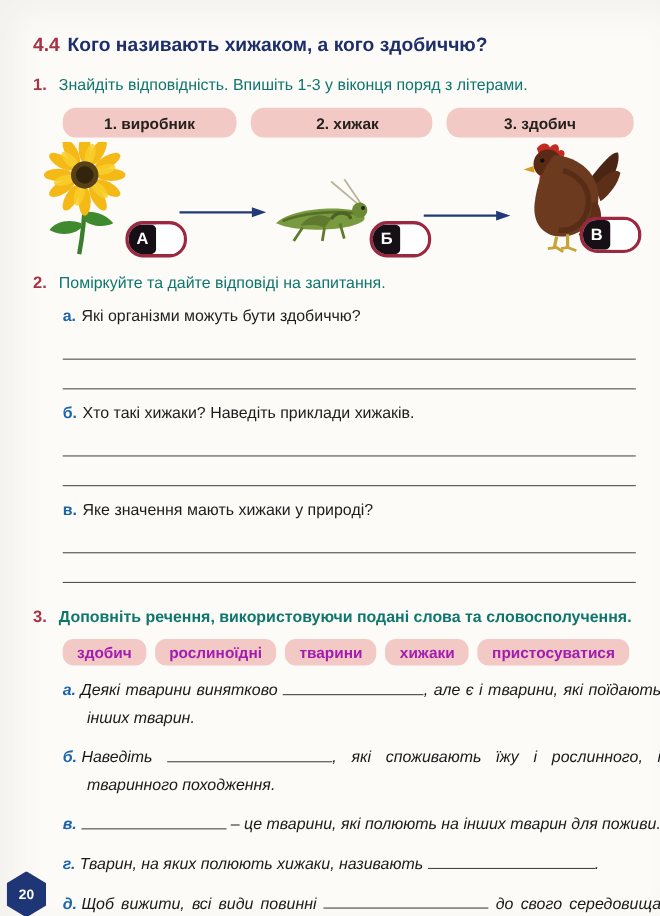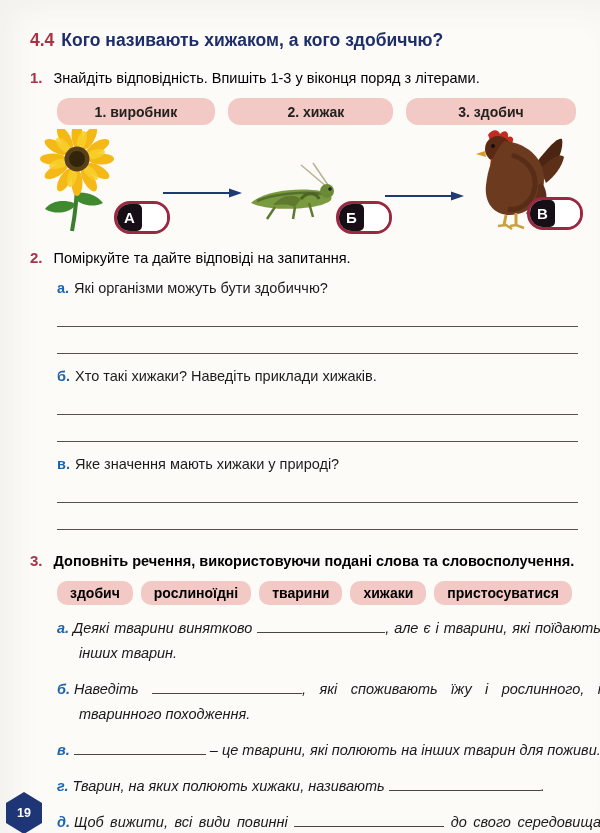"Знайдіть відповідність. Впишіть 1-3 у" .task-instr { color: #000000 -> #0f766e }
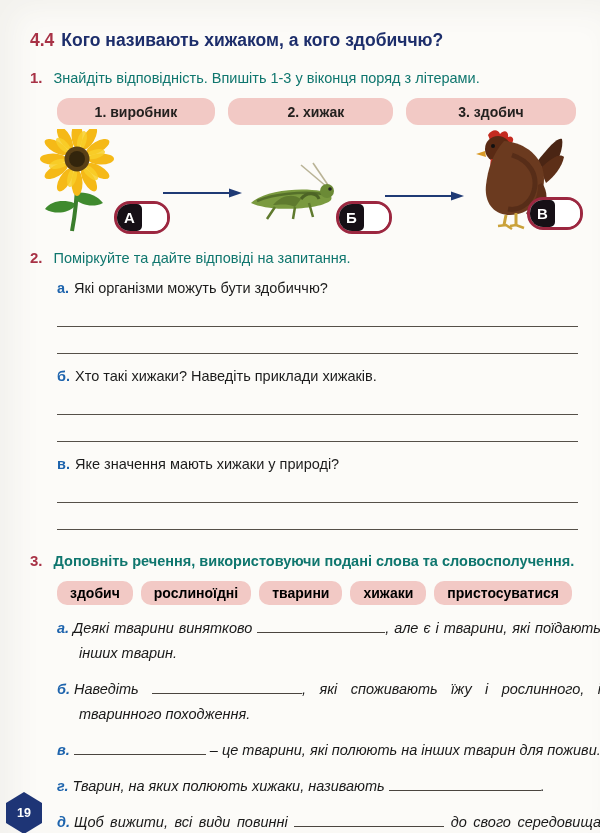"здобич" .word-pill { color: #000000 -> #a21caf }
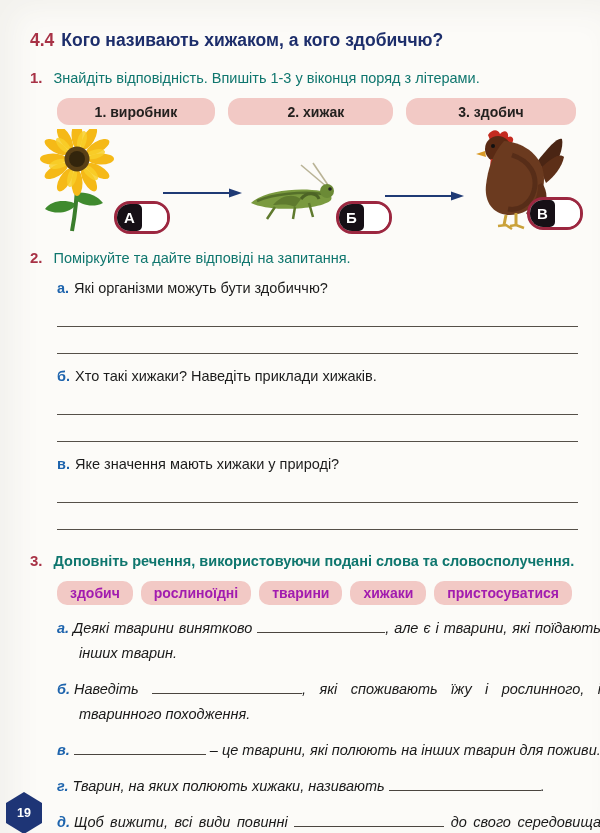"19" span { text: 19 -> 20 }
